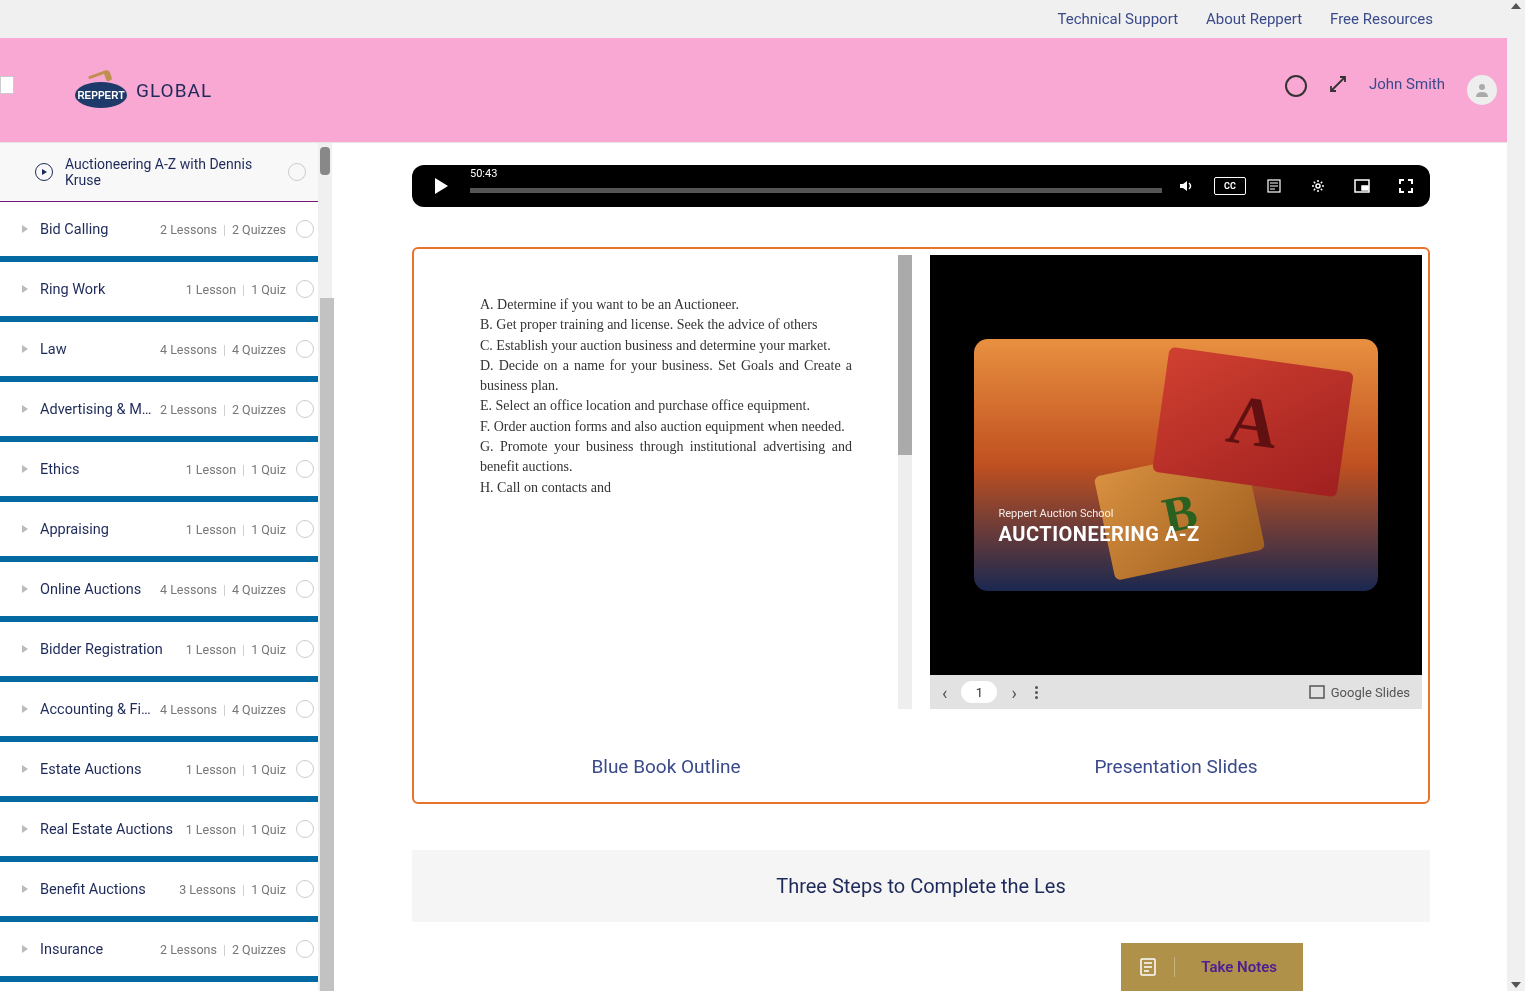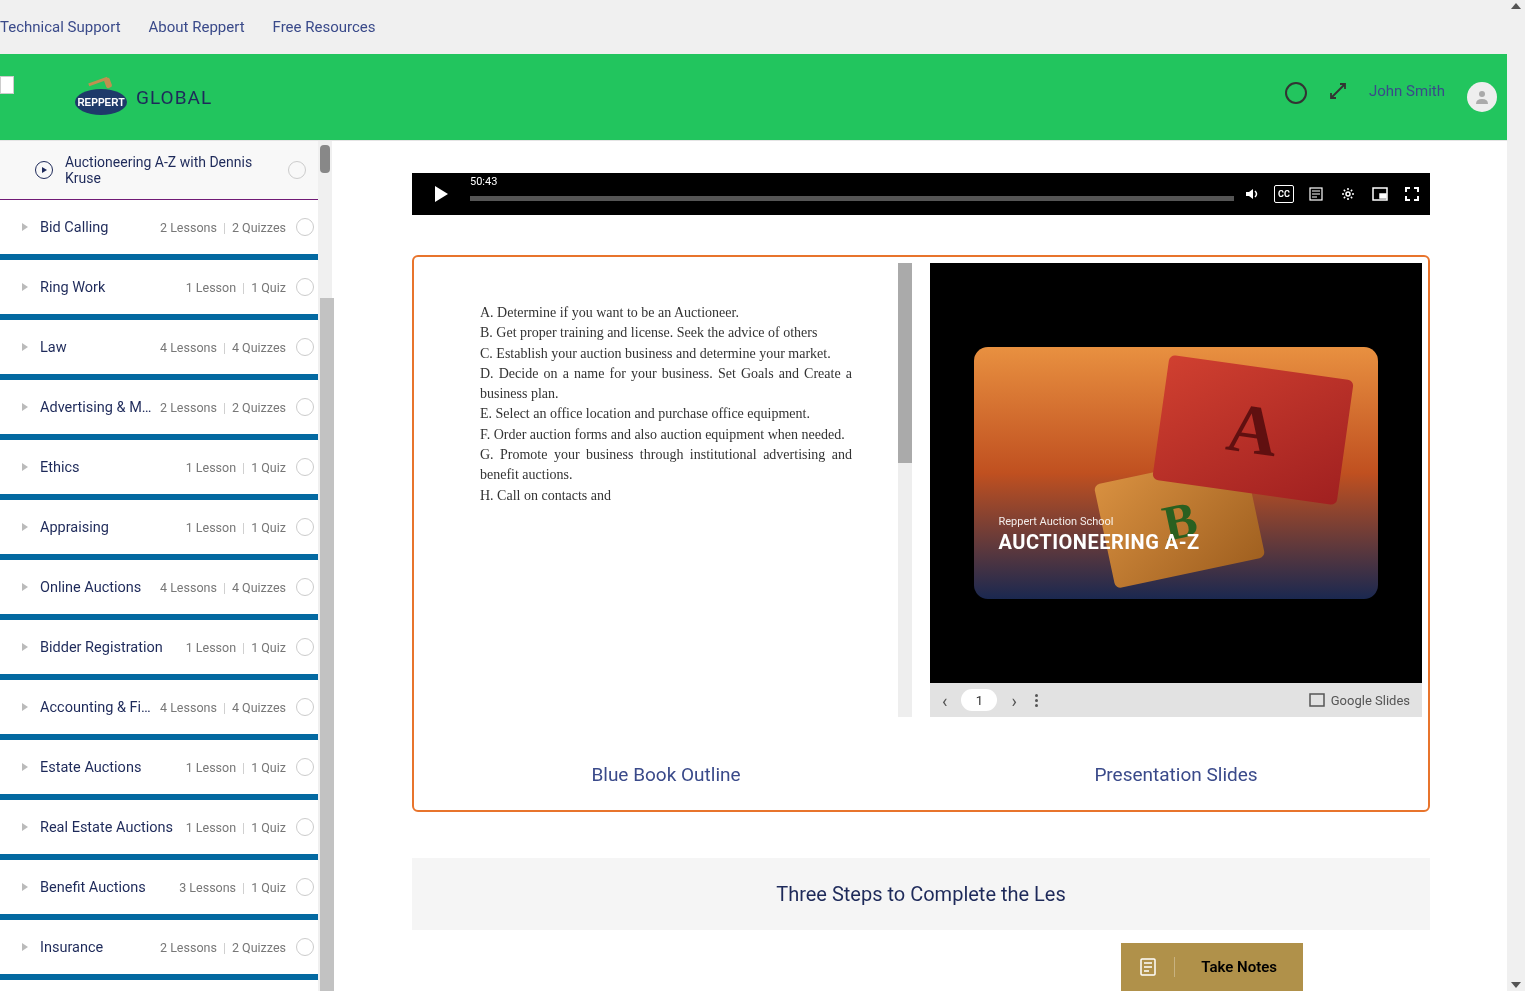"Technical Support" .top-bar { height: 54px -> 38px; justify-content: flex-start -> flex-end }
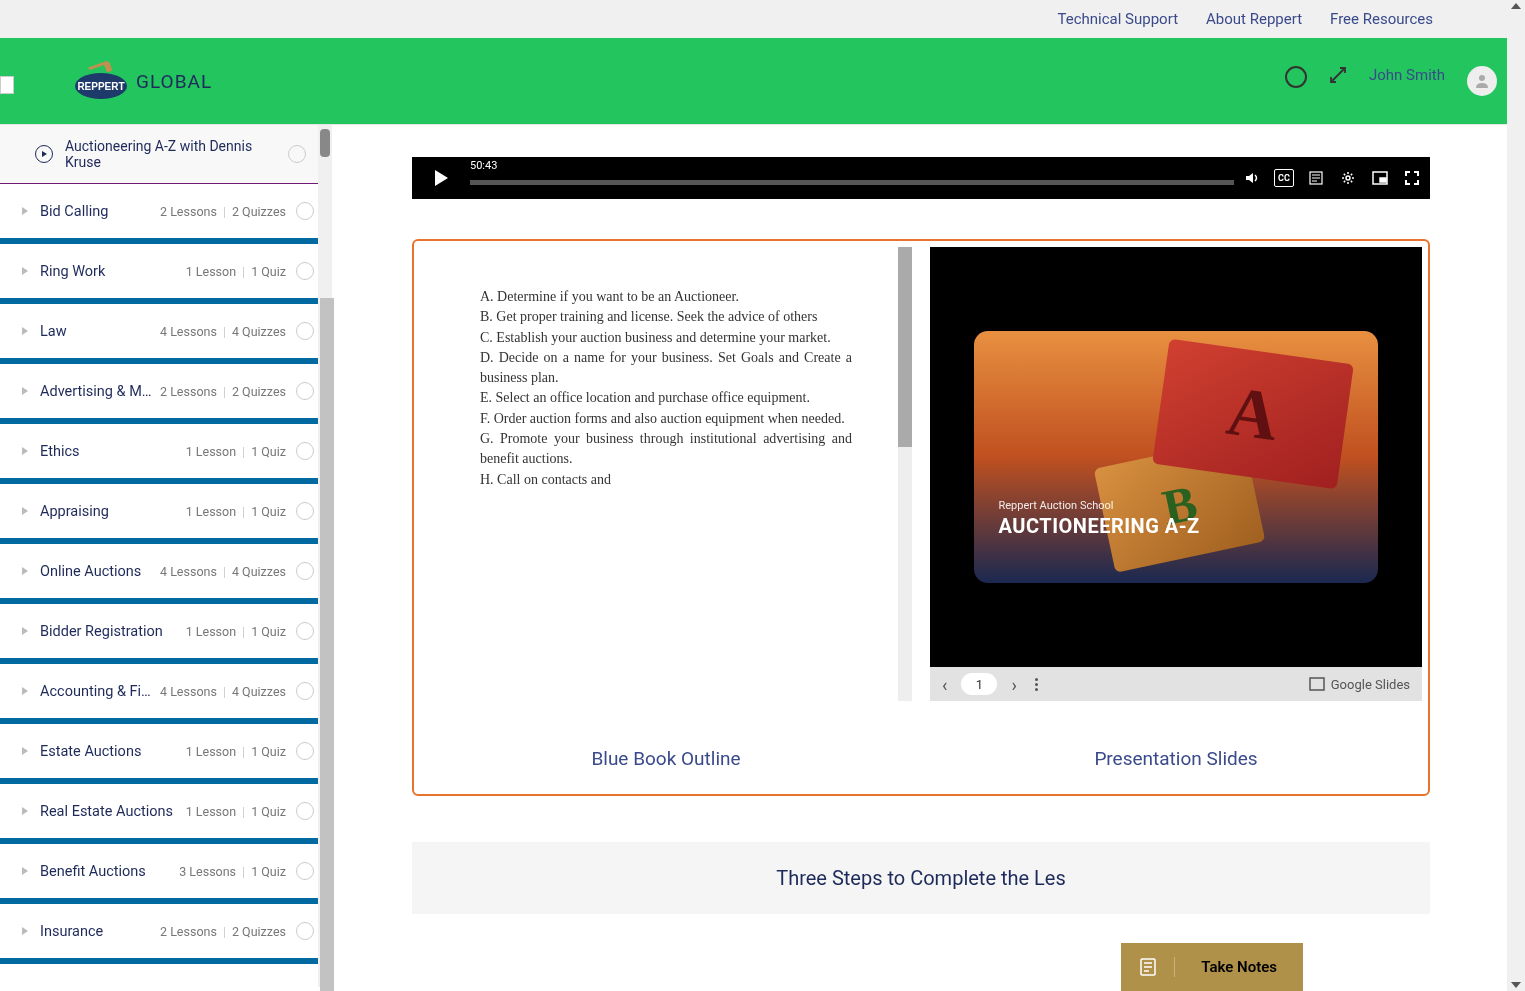"REPPERT" .header { background: #22c55e -> #f9a8d4; height: 87px -> 105px }
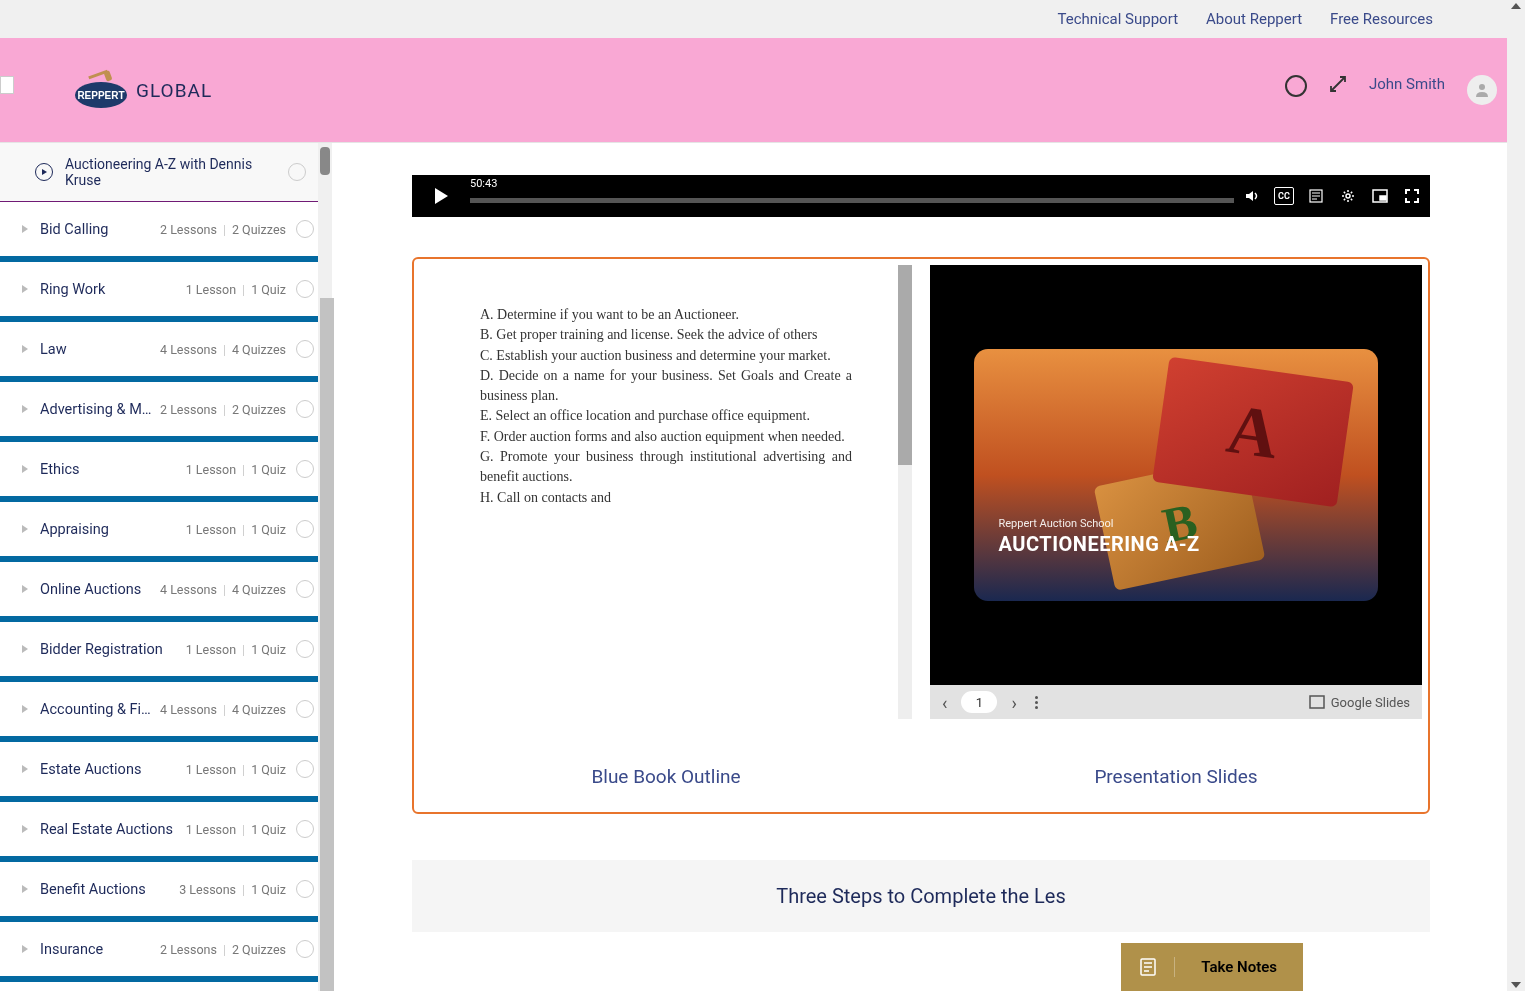"50:43" .video-controls { border-radius: 0 -> 12px; margin-top: 12px -> 2px }
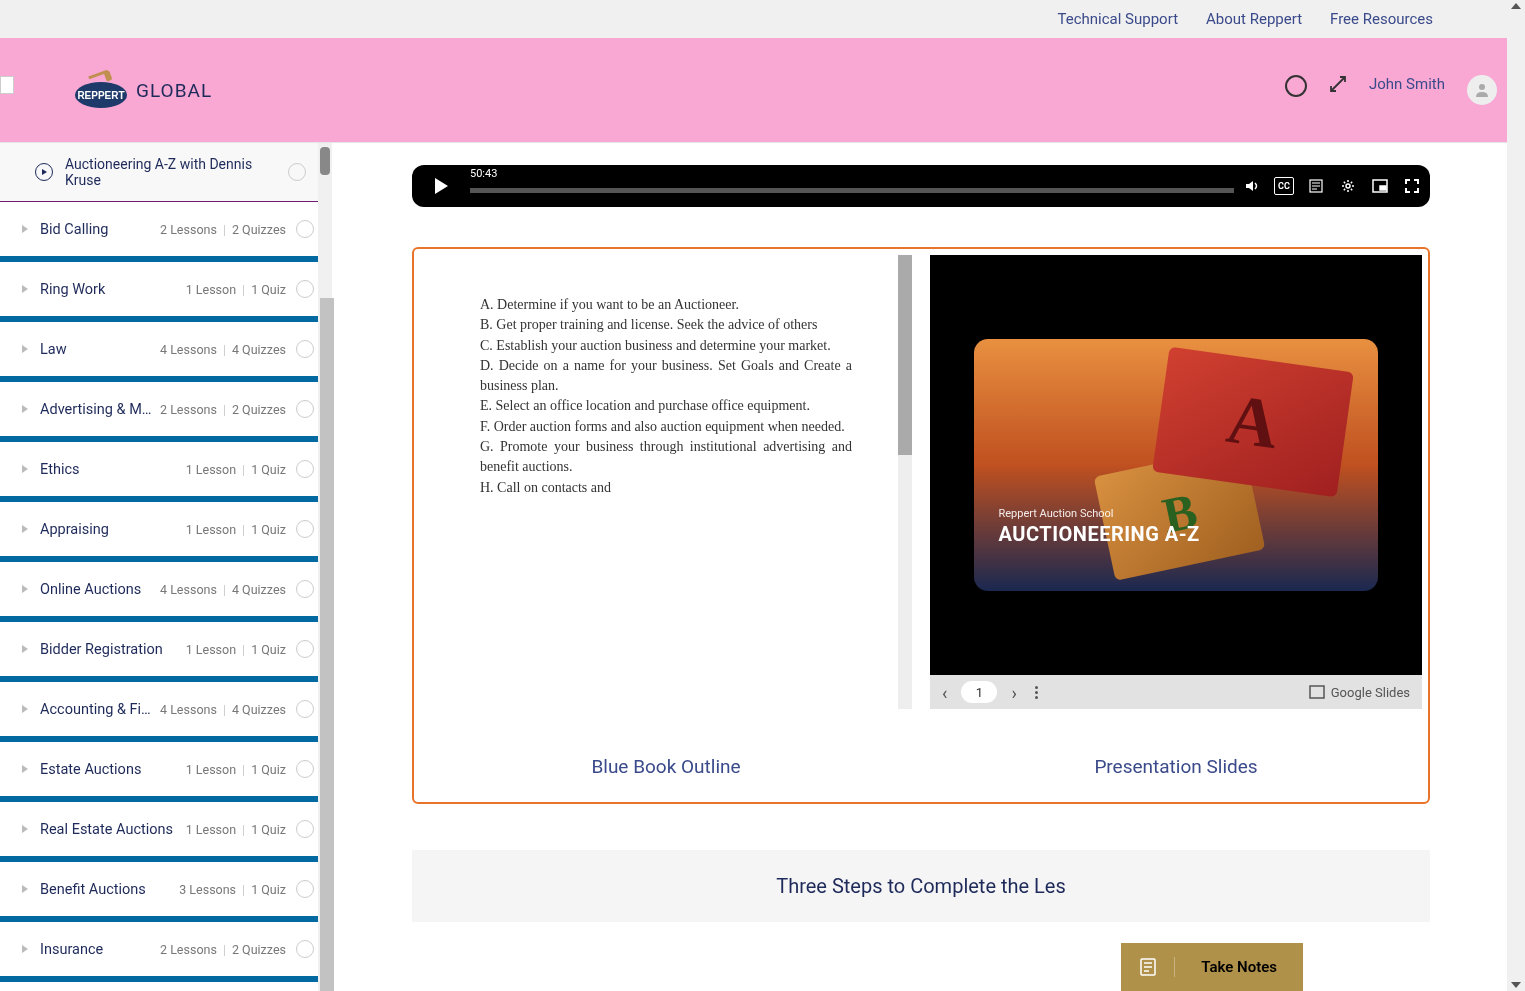"CC" .vid-ico { width: 20px -> 32px }
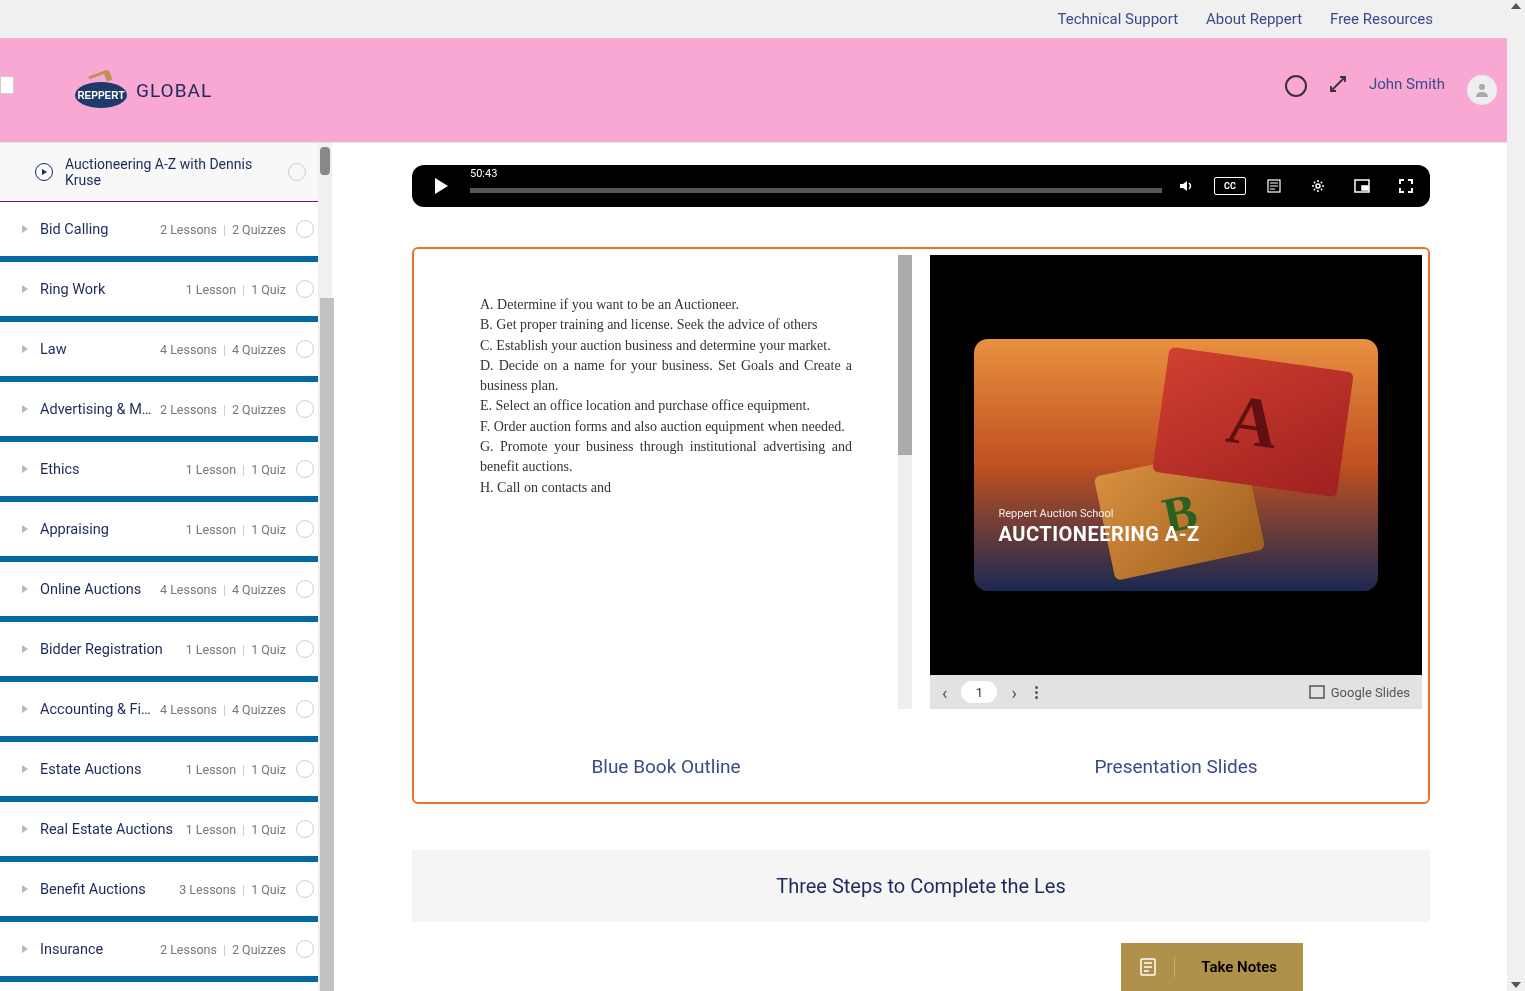"Take Notes" .notes-btn { color: #000000 -> #4c1d95 }
